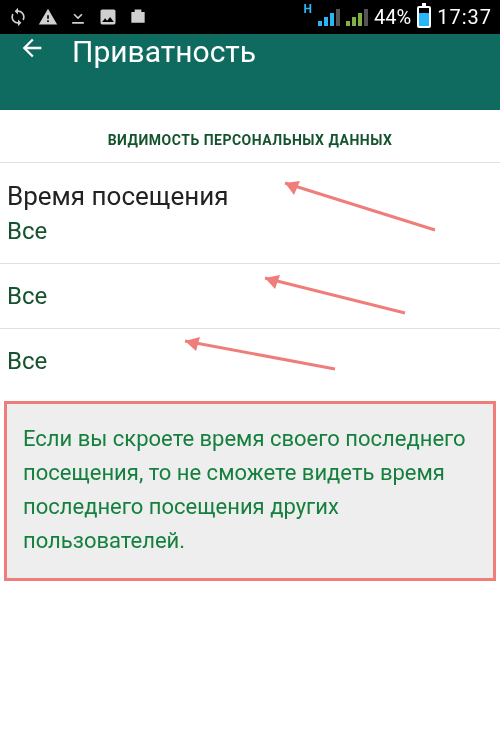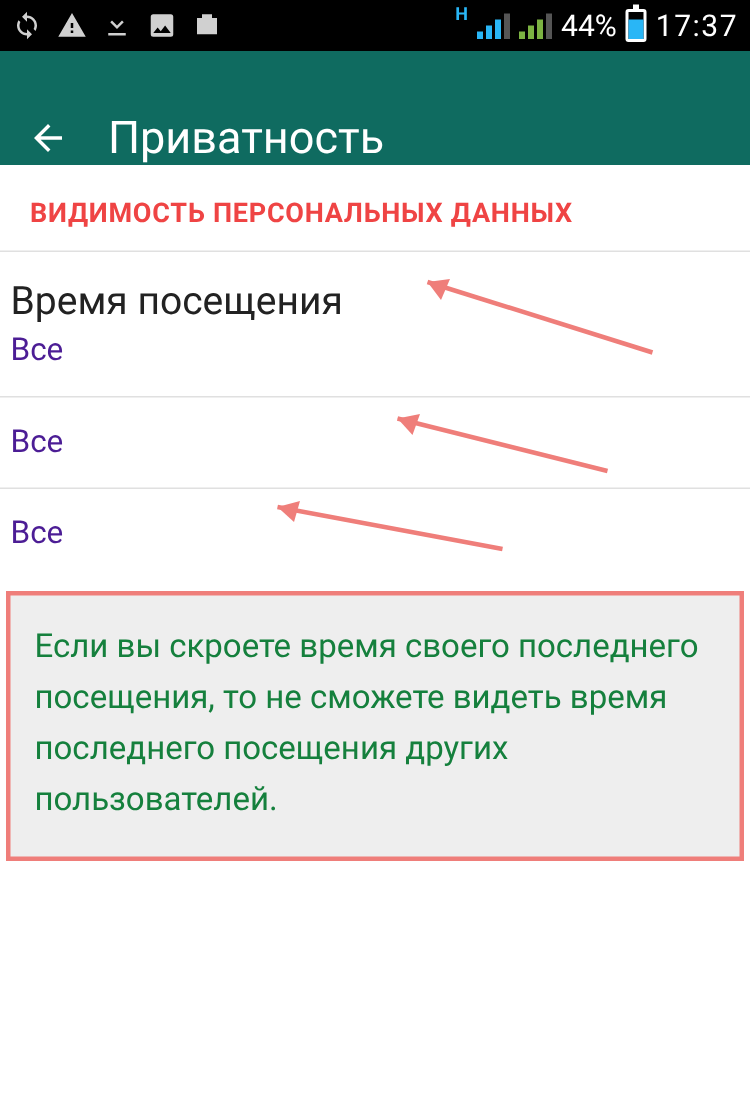"Приватность" .app-bar { align-items: flex-end -> flex-start }
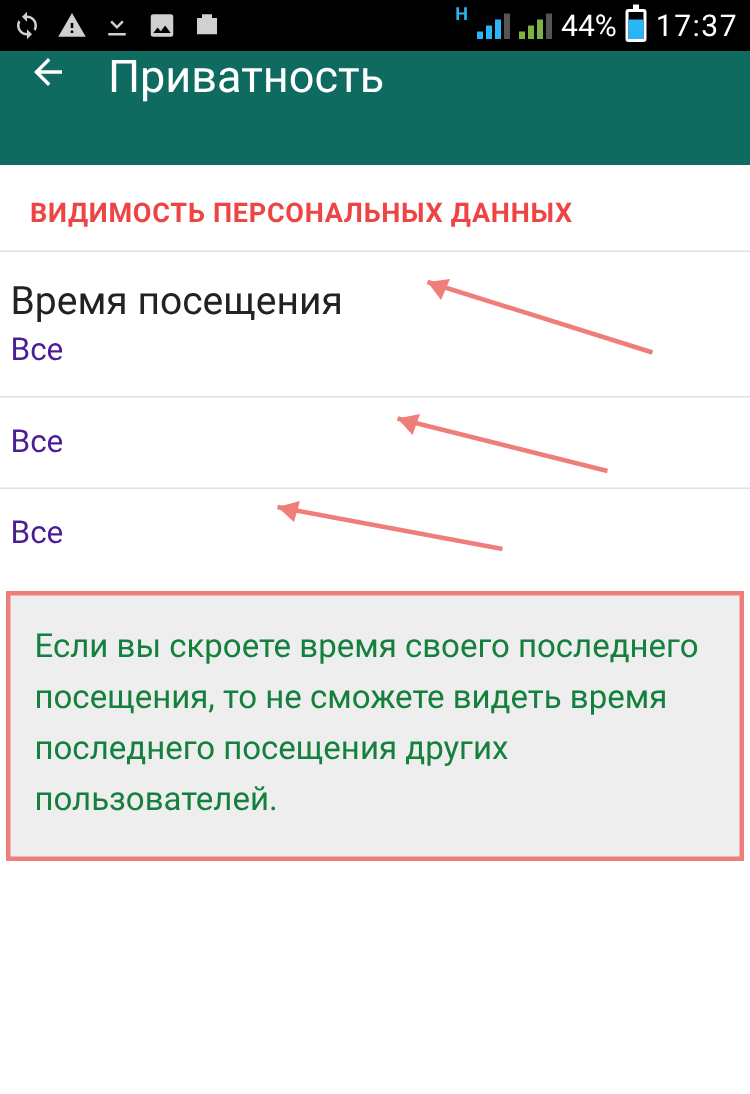"ВИДИМОСТЬ ПЕРСОНАЛЬНЫХ ДАННЫХ" .section-header { color: #ef4444 -> #14532d; font-size: 18px -> 14px; text-align: none -> center }
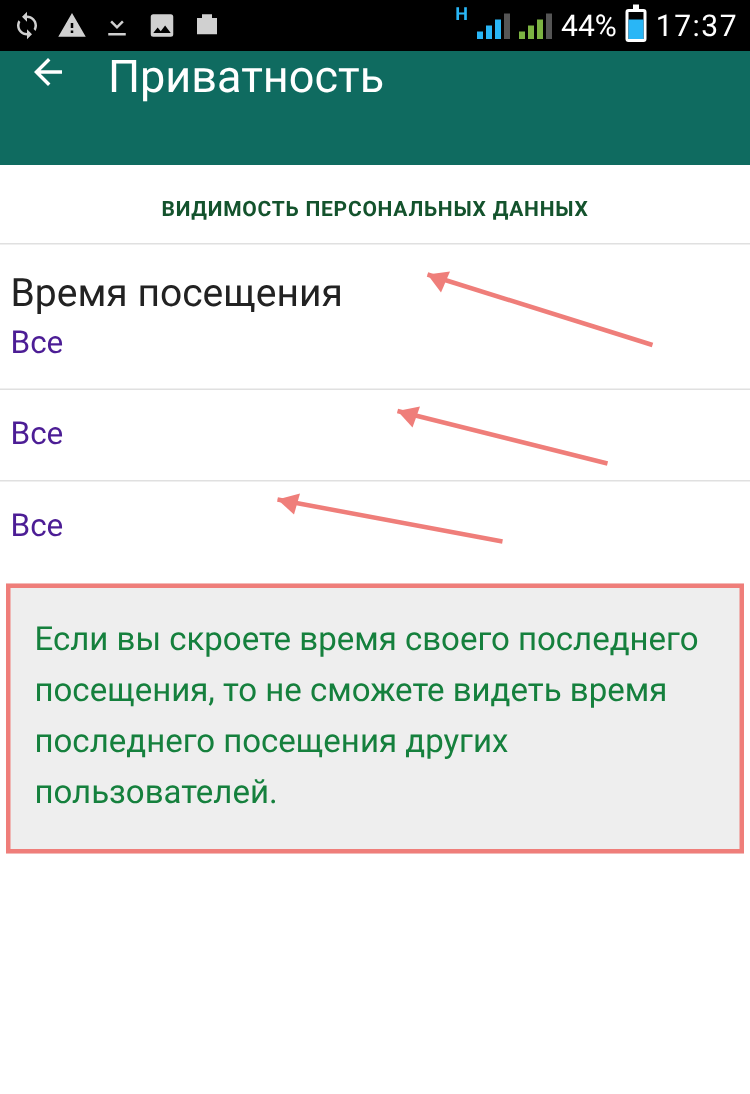"Все" .setting .v { color: #4c1d95 -> #14532d; font-size: 21px -> 24px }
